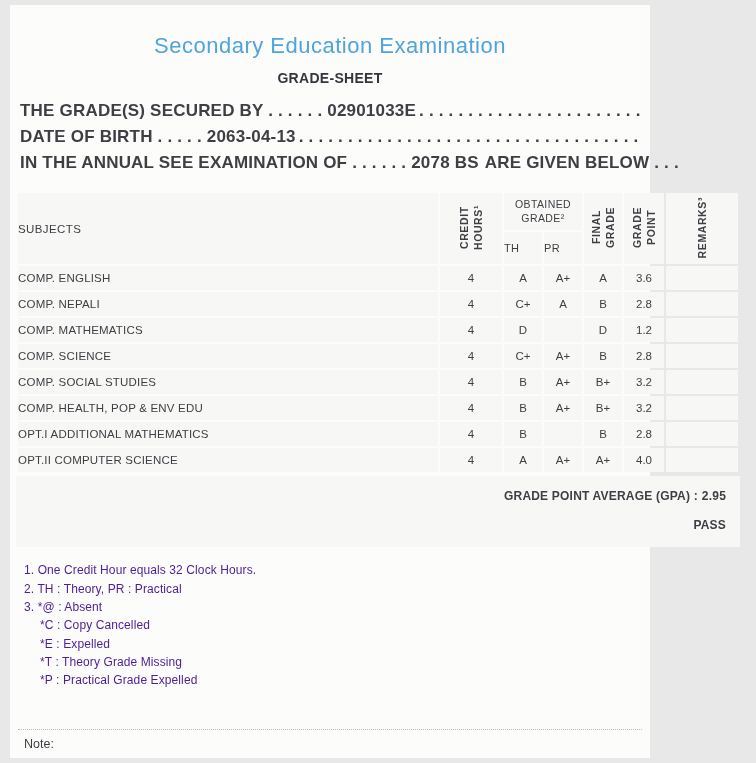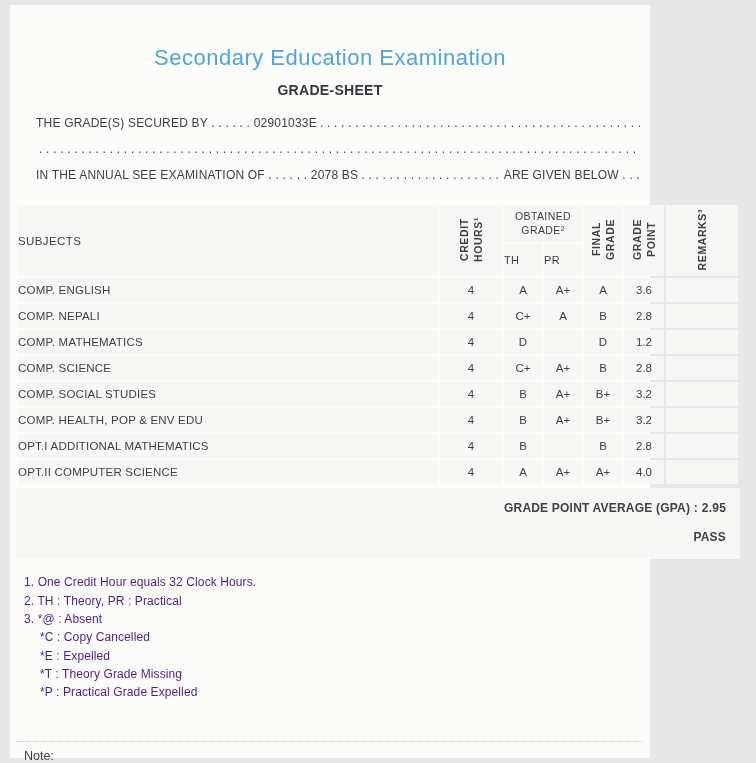"Secondary Education Examination" .card { padding: 16px 6px -> 4px 6px }
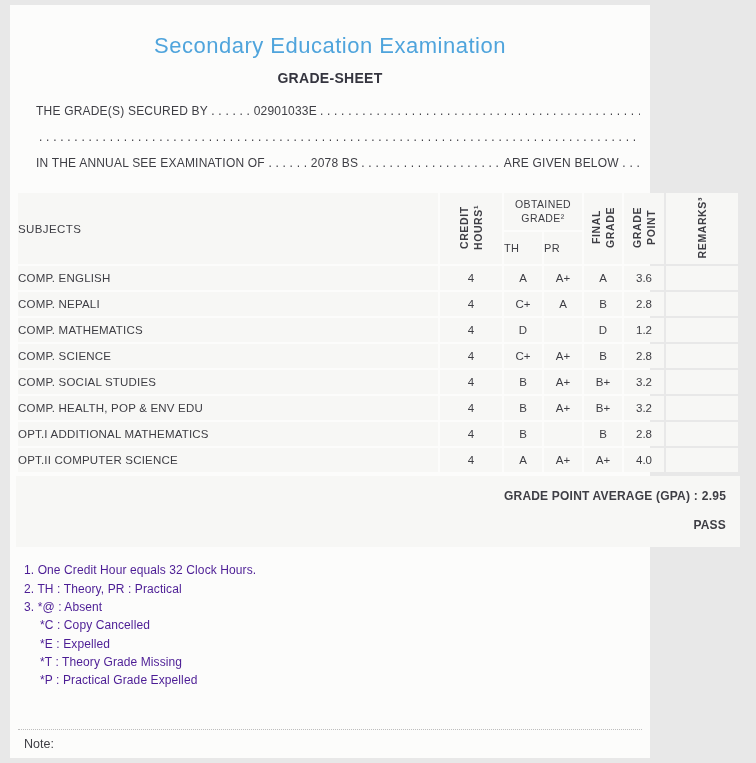"THE GRADE(S) SECURED BY ." .info-line { font-size: 12px -> 17px; font-weight: 400 -> 700; margin-left: 16px -> none }
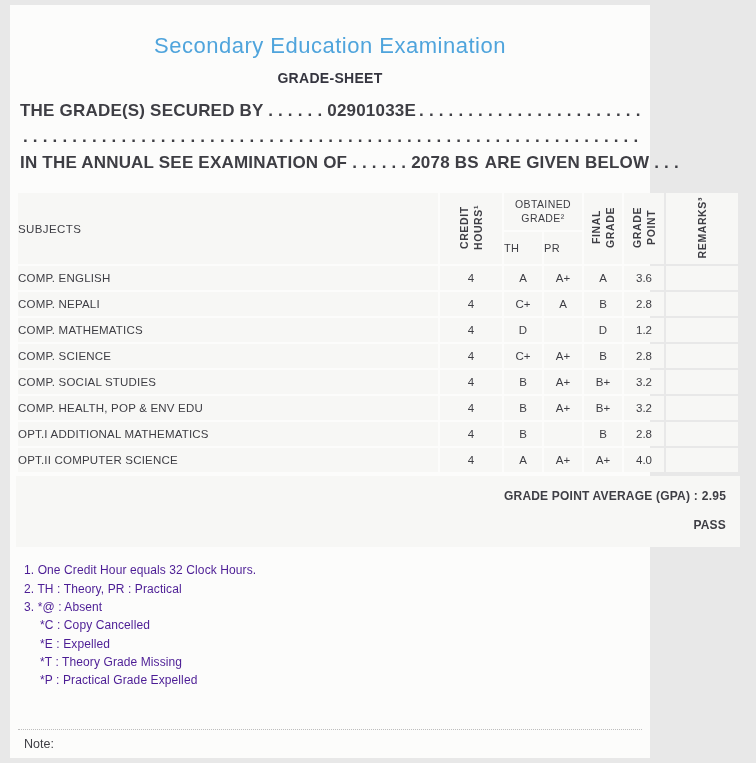"DATE OF BIRTH . ." span { html: none -> <span>DATE OF BIRTH . . . . . 2063-04-13</span> }
